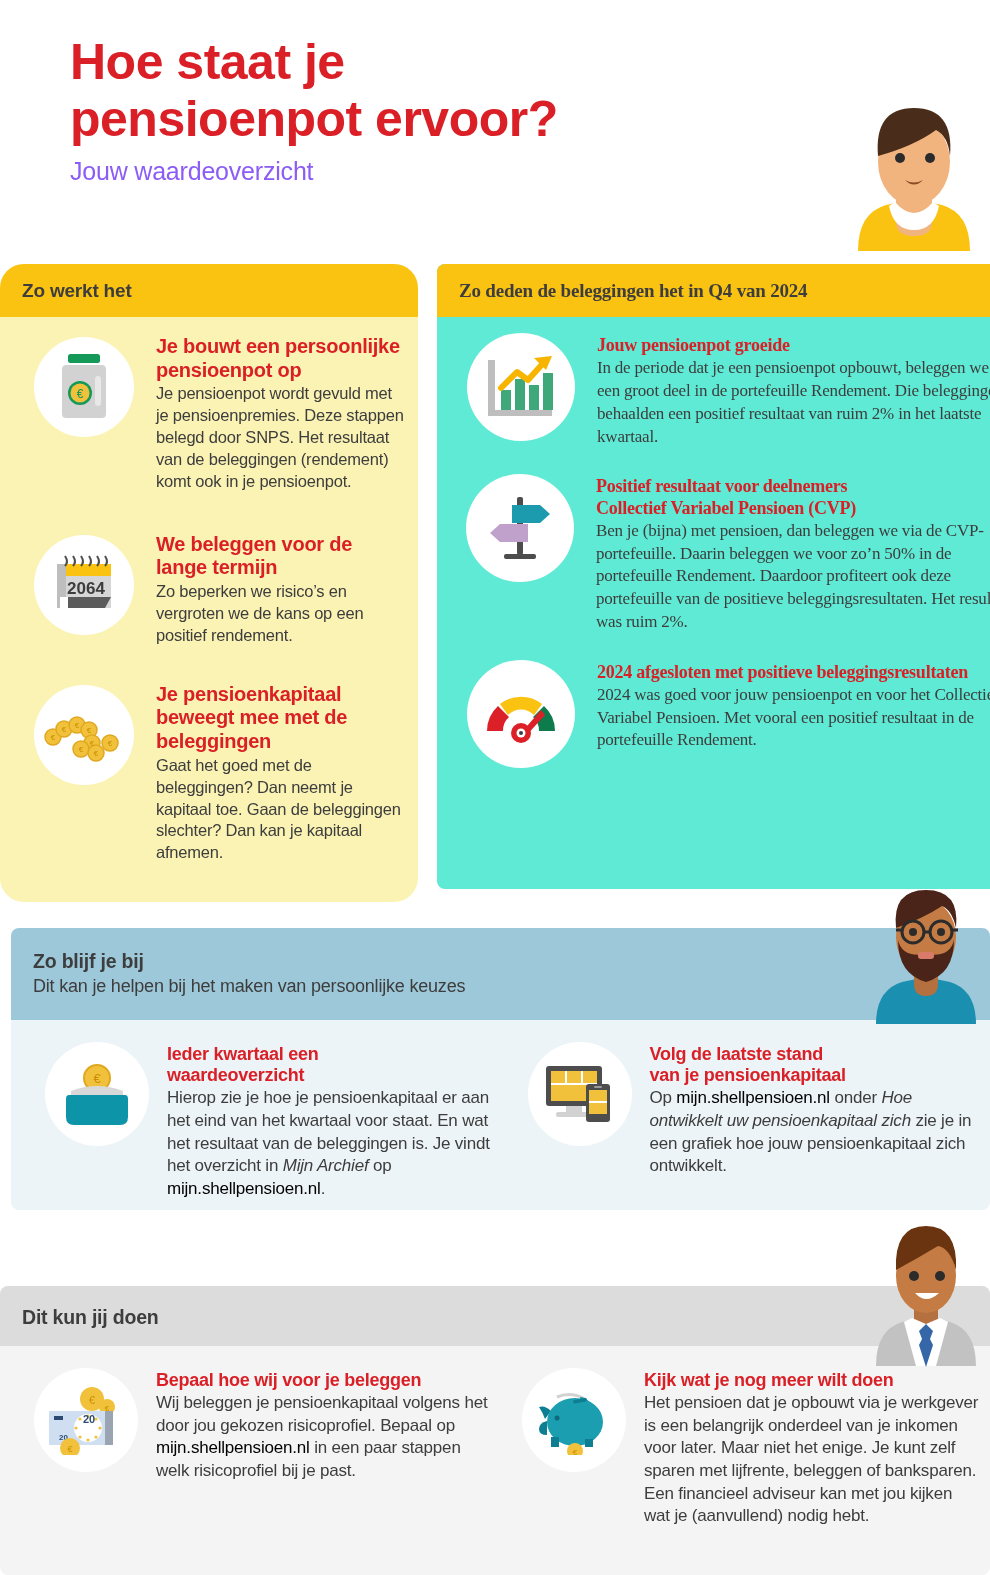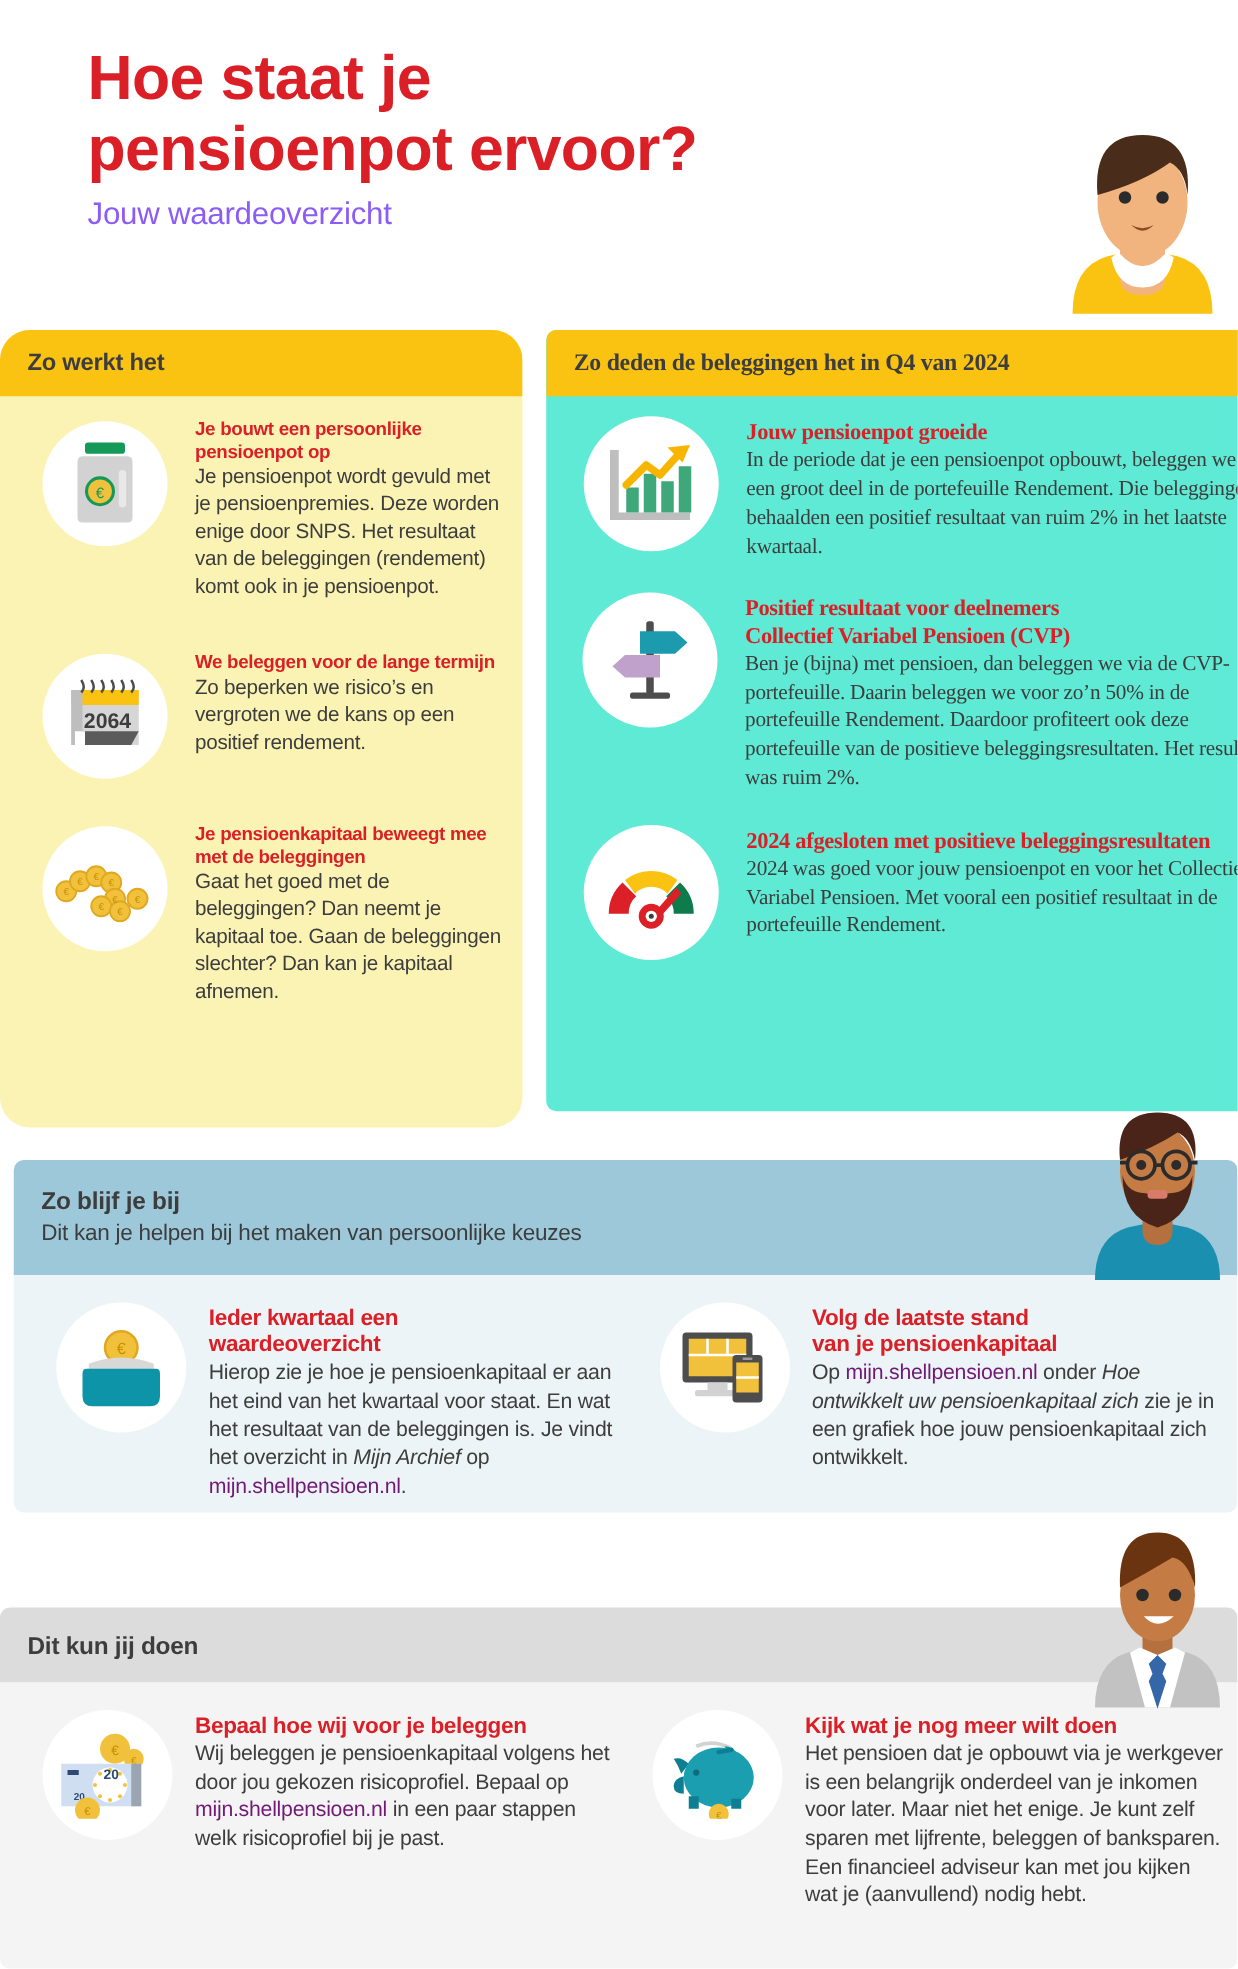"Je bouwt een persoonlijke pensioenpot" .blk-title { font-size: 15px -> 20px }
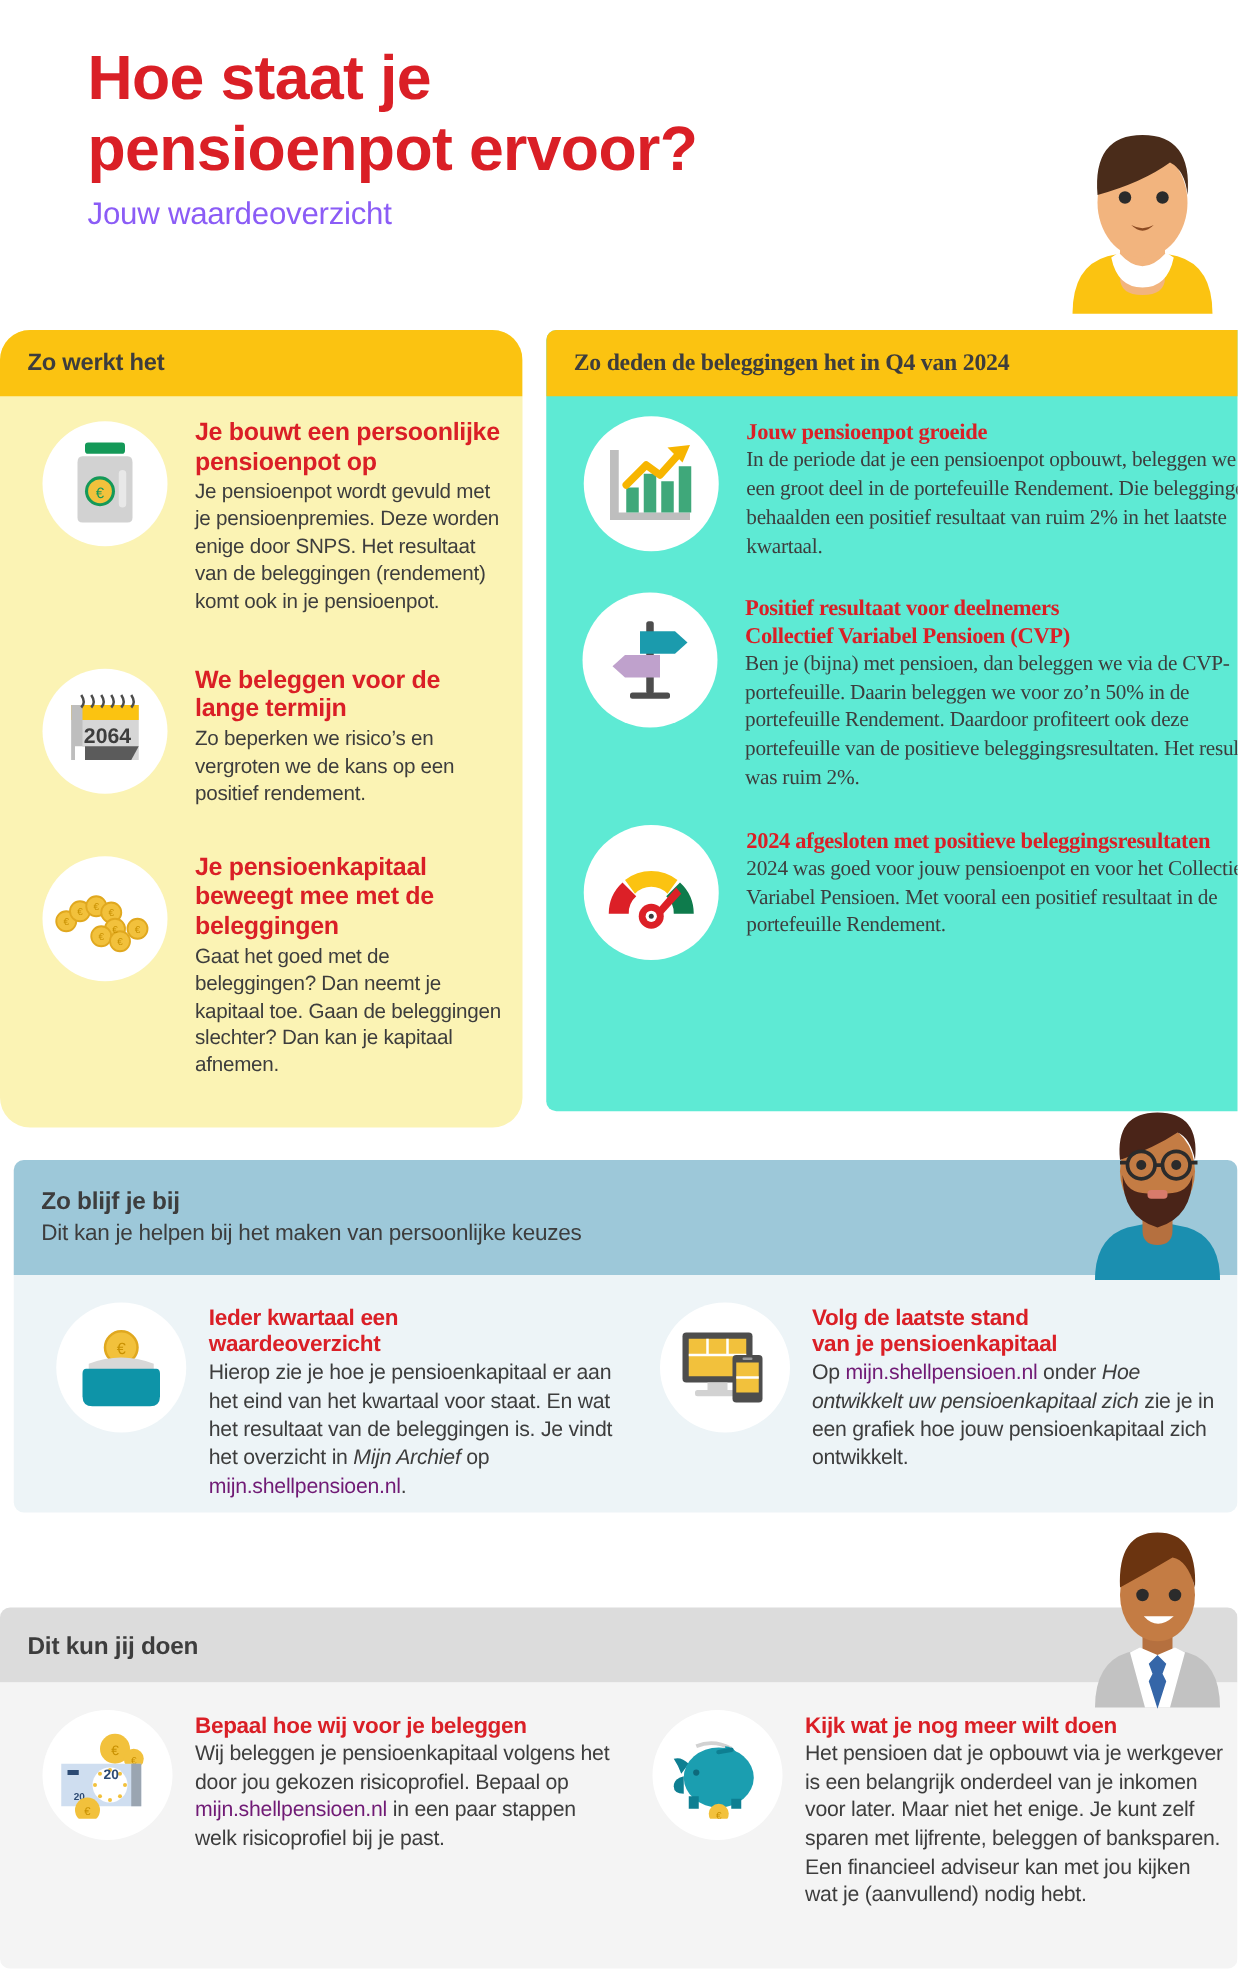"Je pensioenpot wordt gevuld met" div.blk-body { text: worden enige -> stappen belegd }
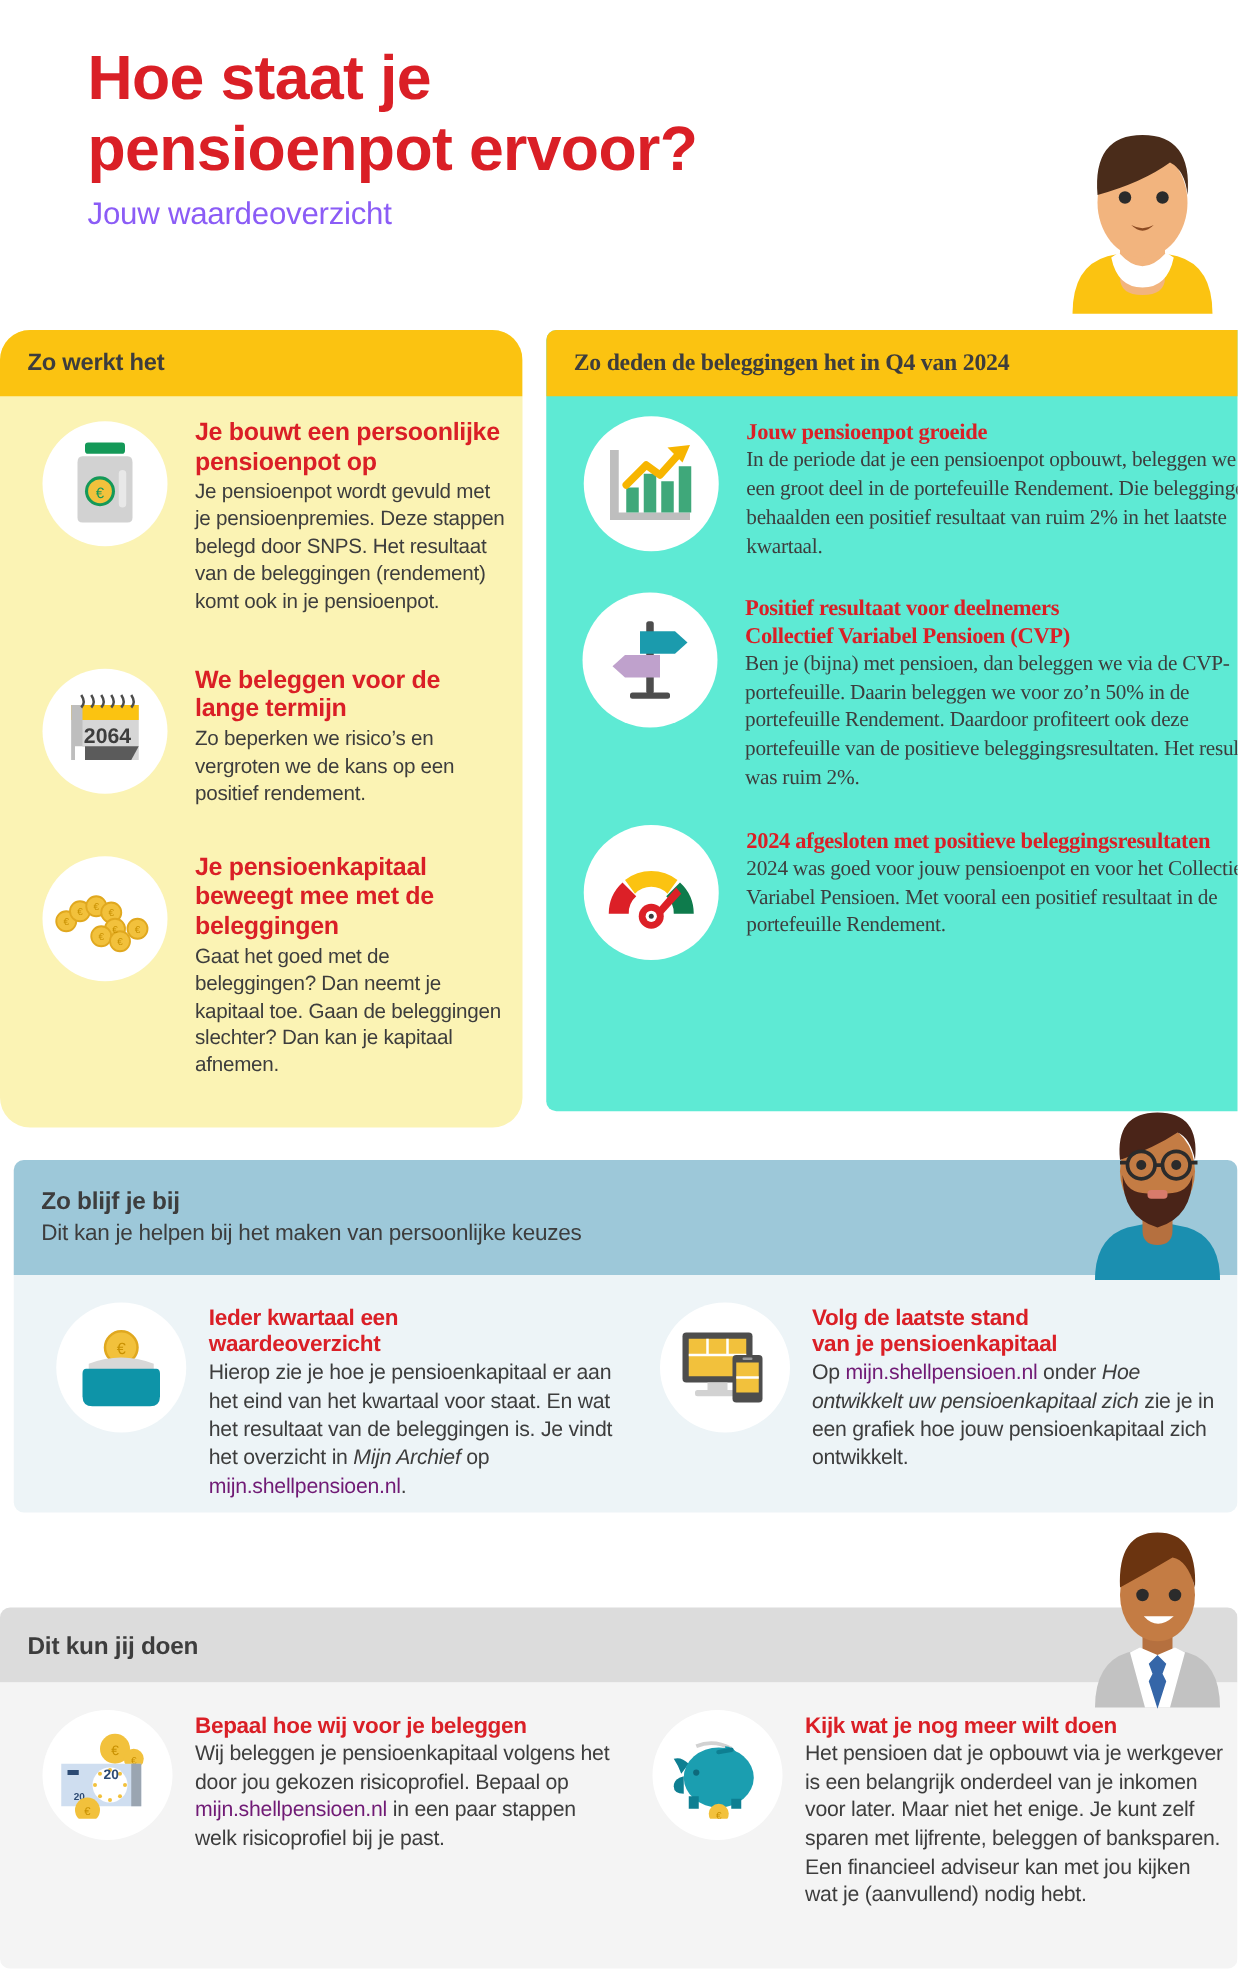"mijn.shellpensioen.nl" .lnk { color: #701a75 -> #000000 }
